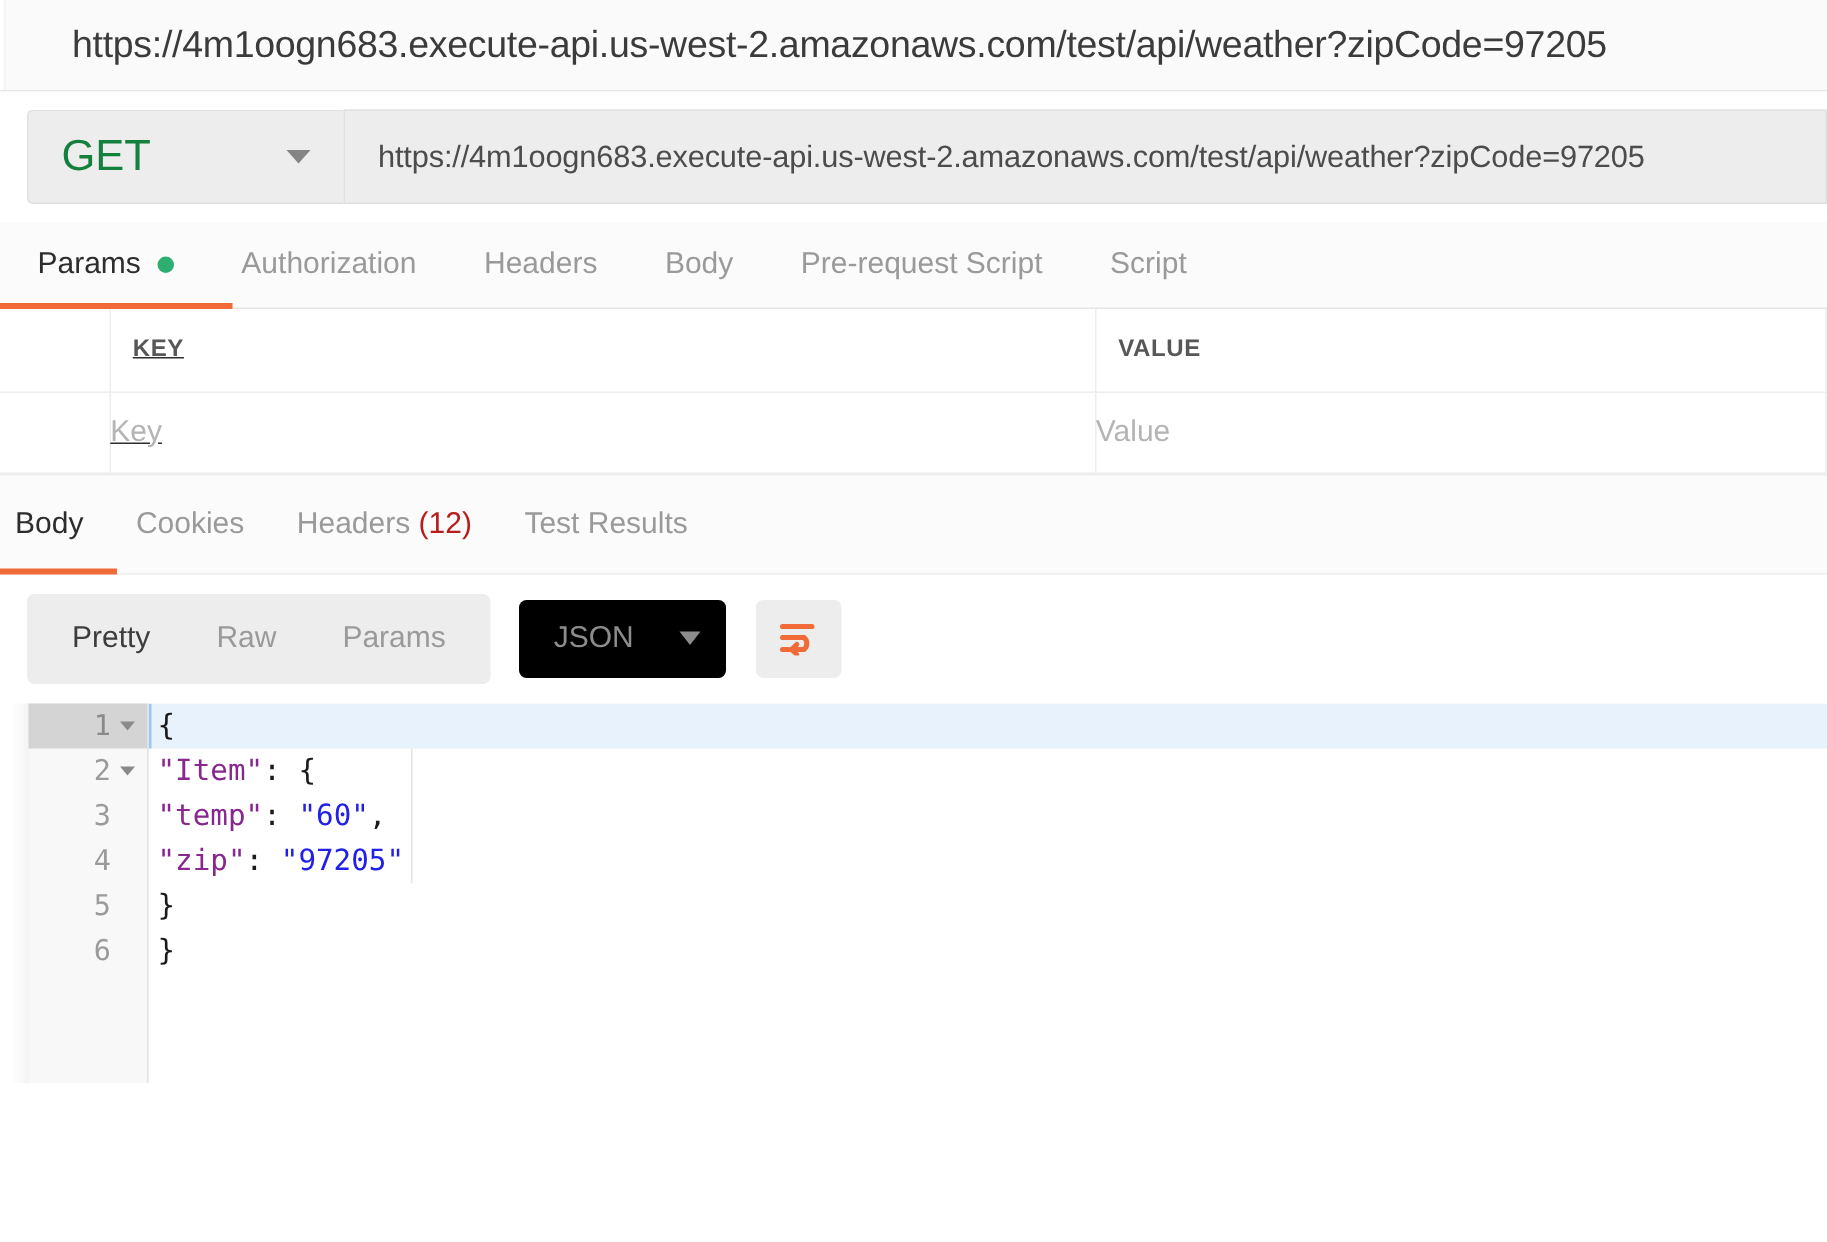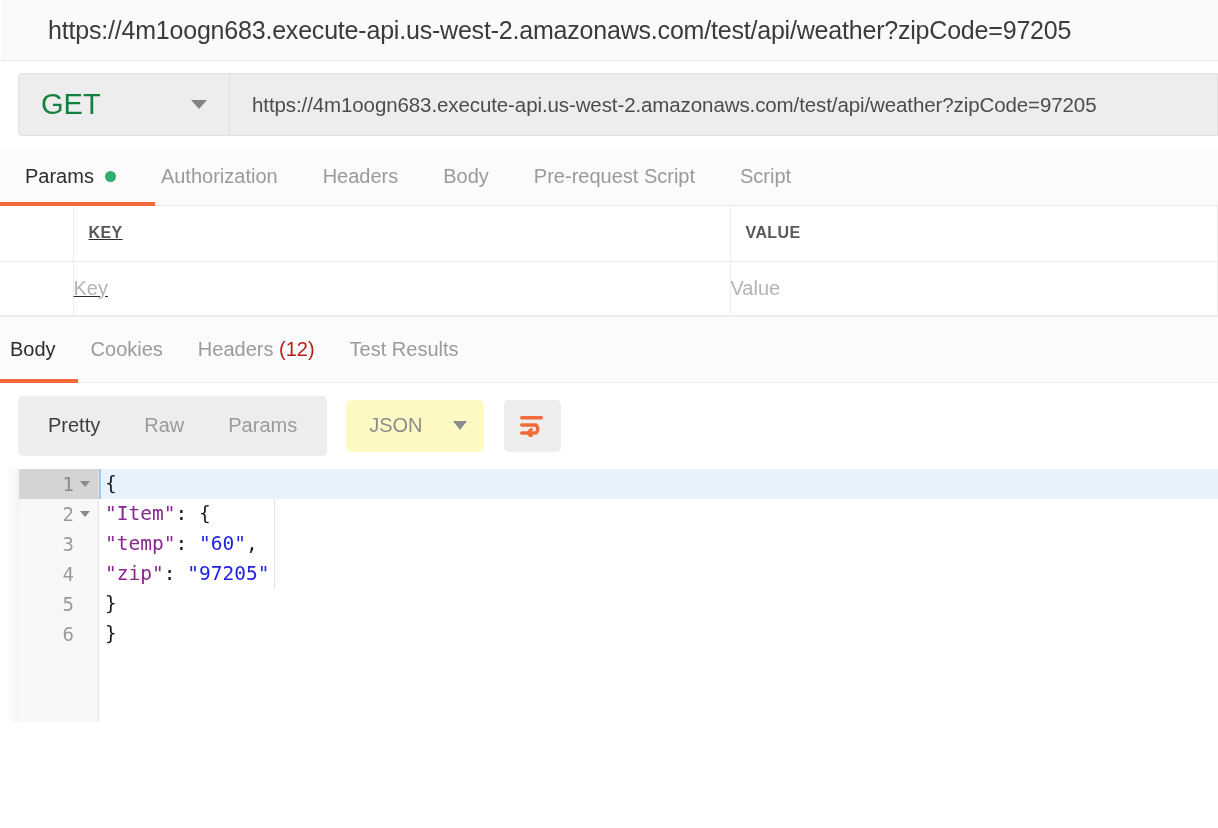"JSON" .json-select { background: #fef9c3 -> #000000 }
